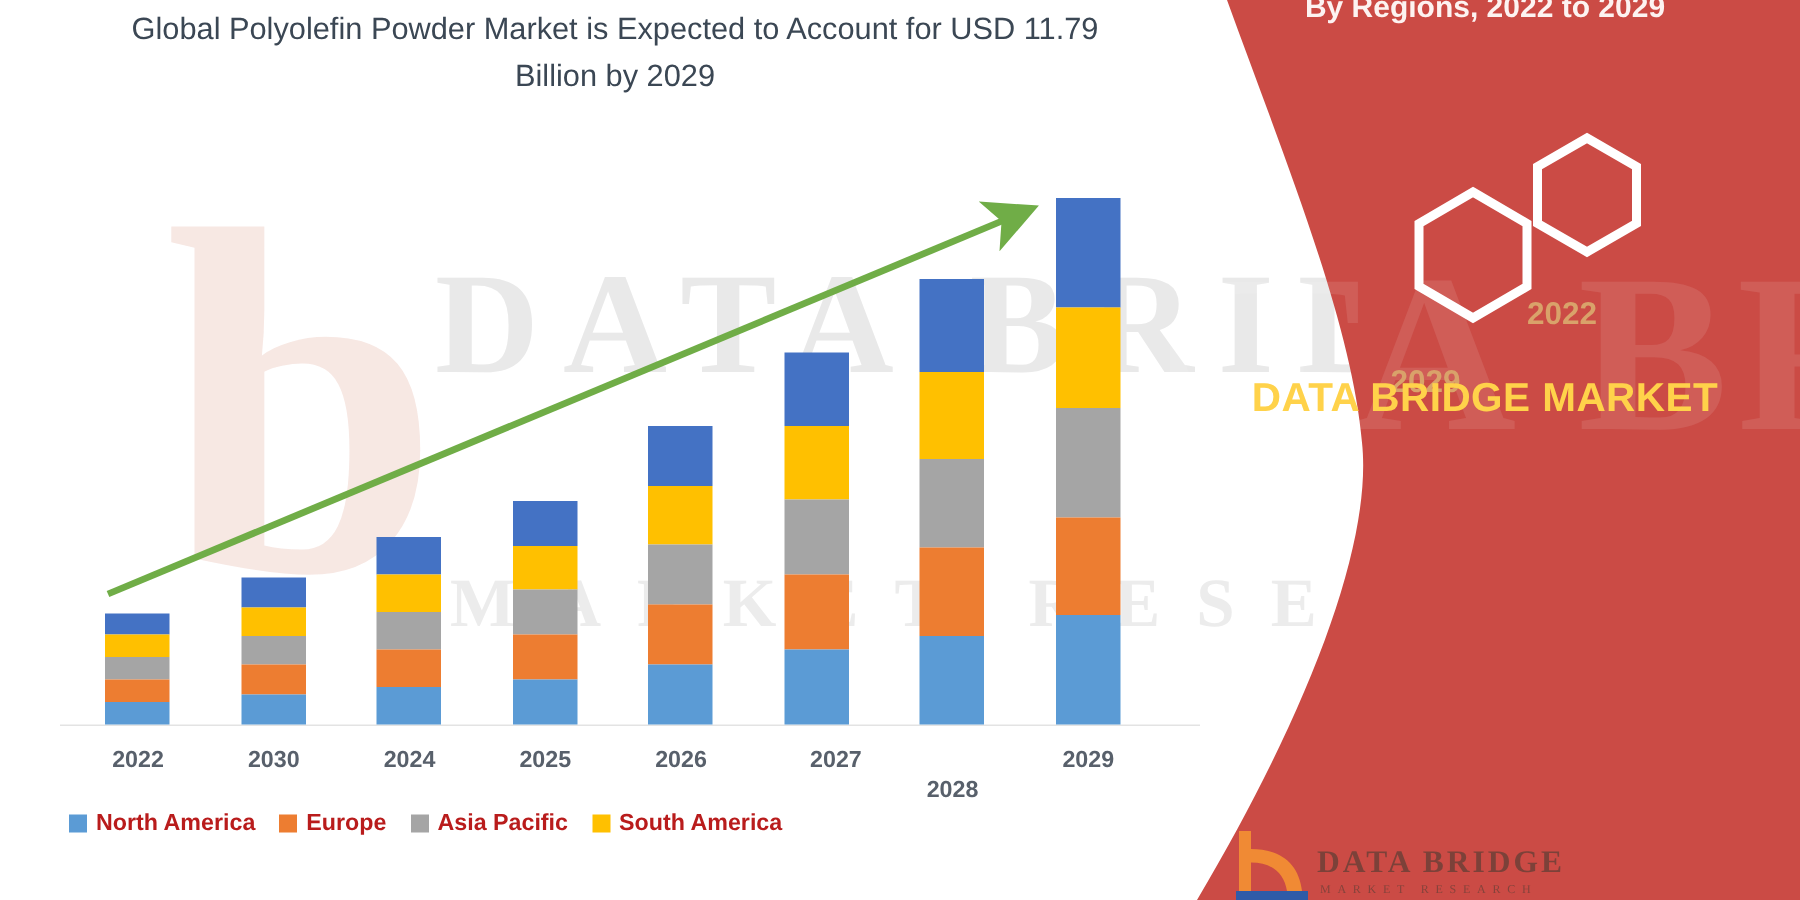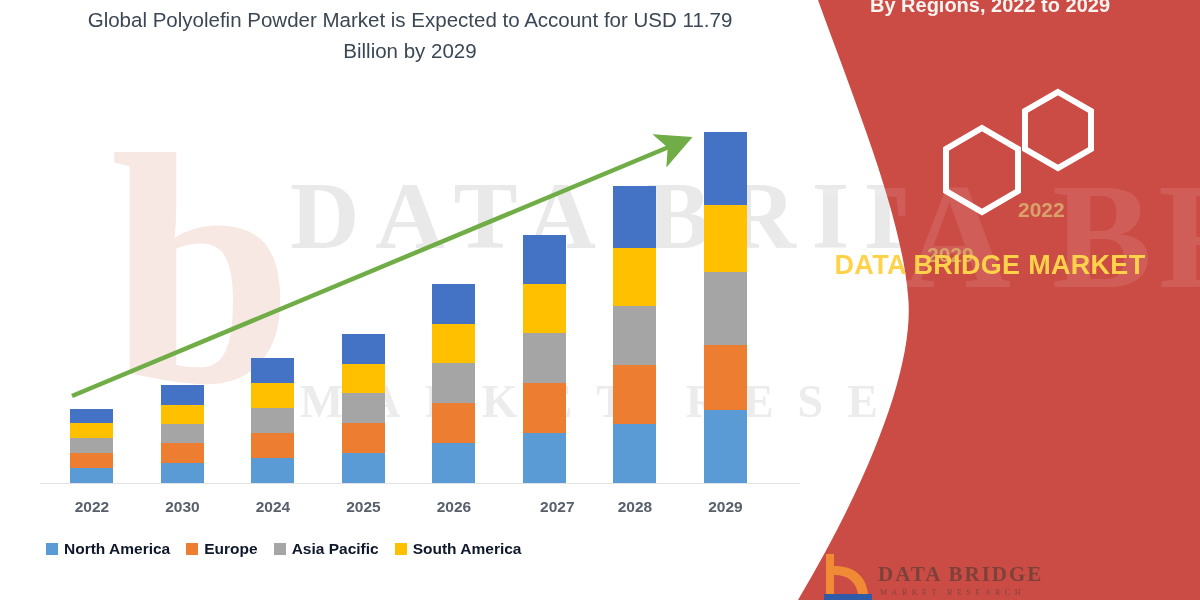"2028" div.xlabel { margin-top: none -> 20px }
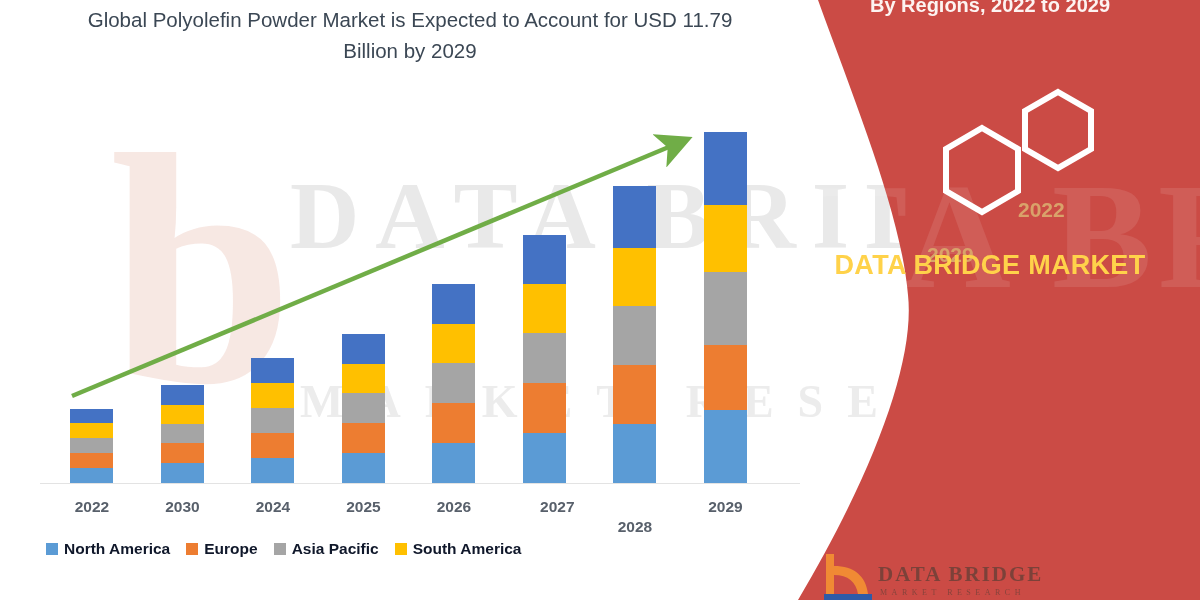"North America" .legend { color: #0f172a -> #b91c1c }
